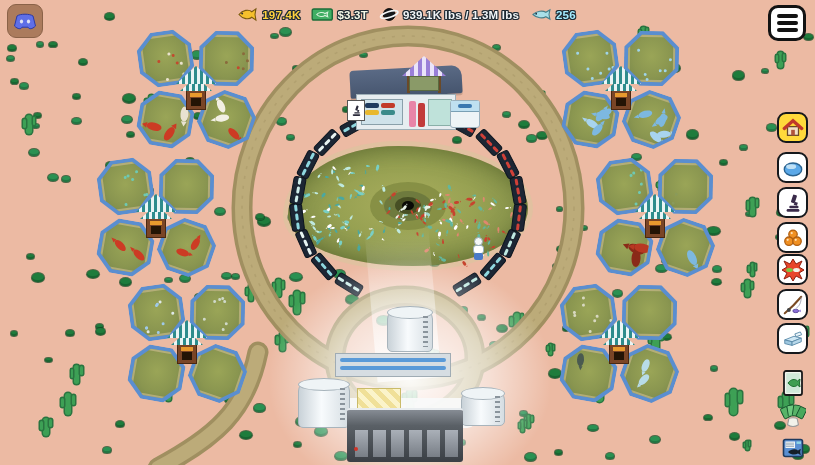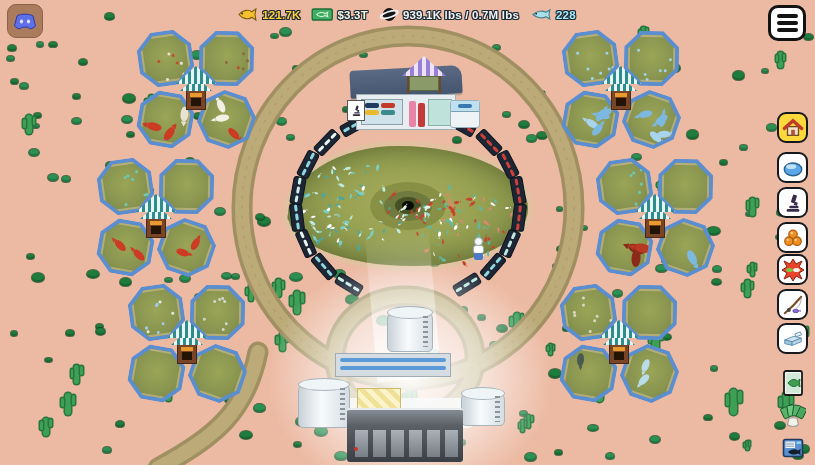"121.7K" span.sval { text: 121.7K -> 197.4K }
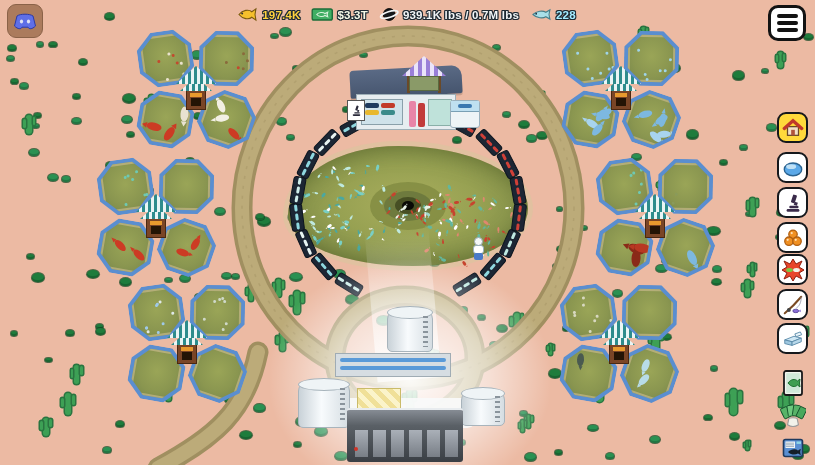"939.1K lbs / 0.7M lbs" span.sval { text: 0.7M -> 1.3M }
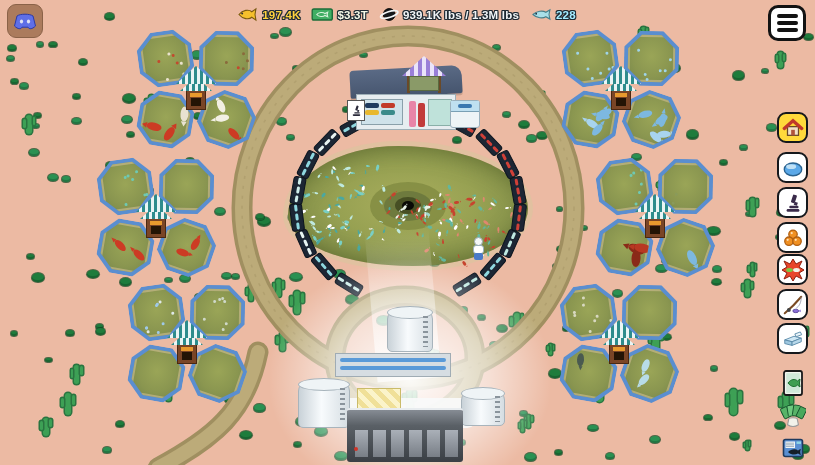"228" span.sval { text: 228 -> 256 }
